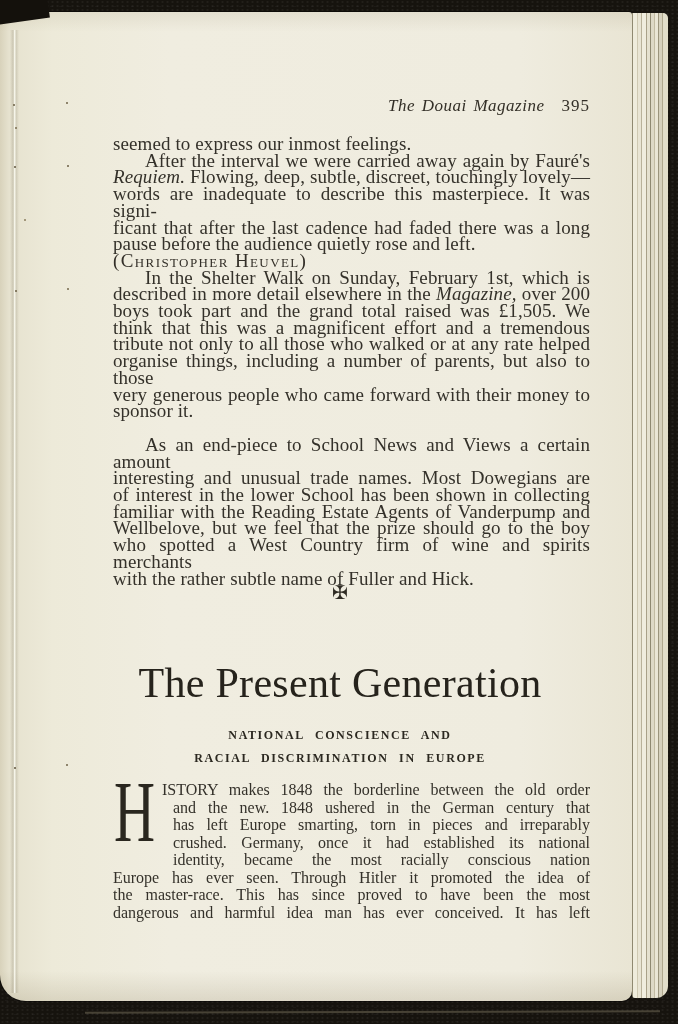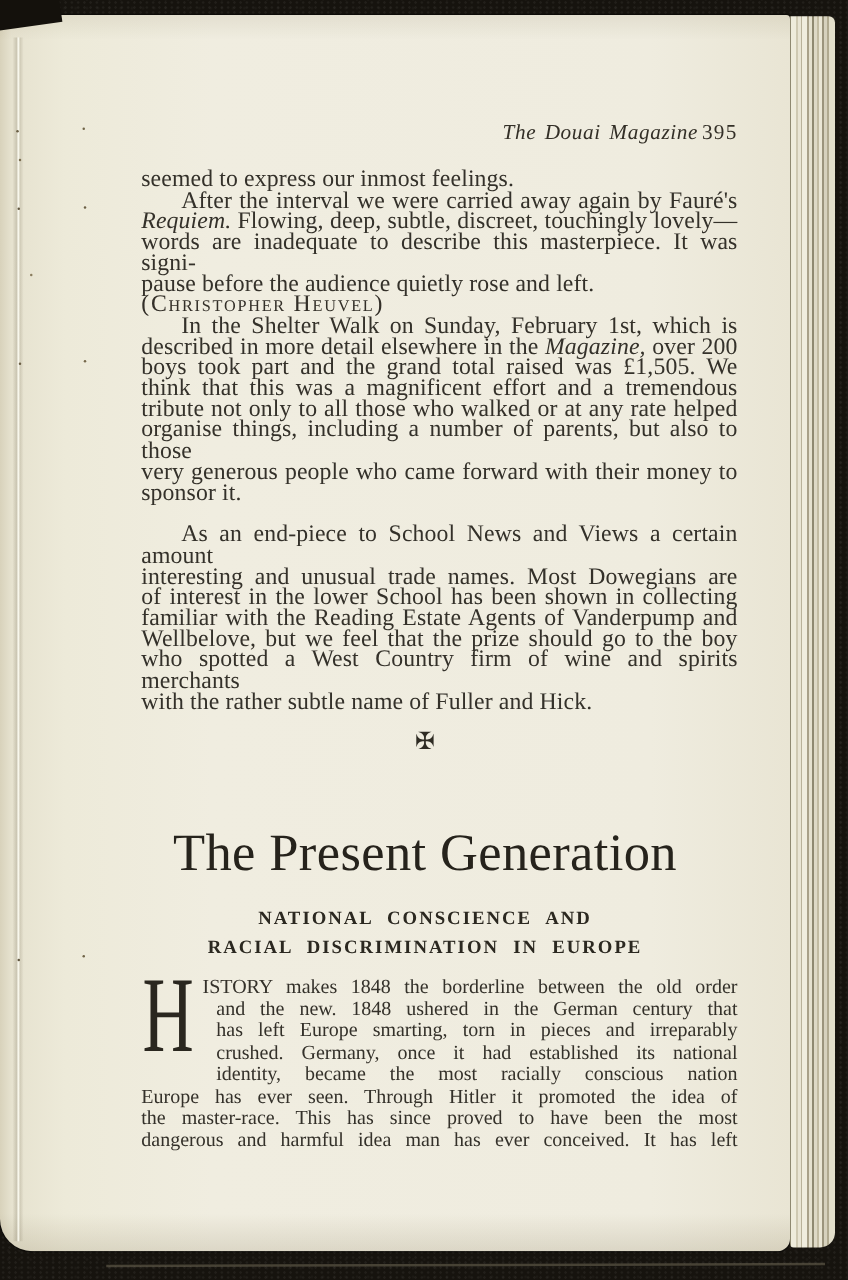"395" .runhead .num { margin-left: 3px -> 17px }
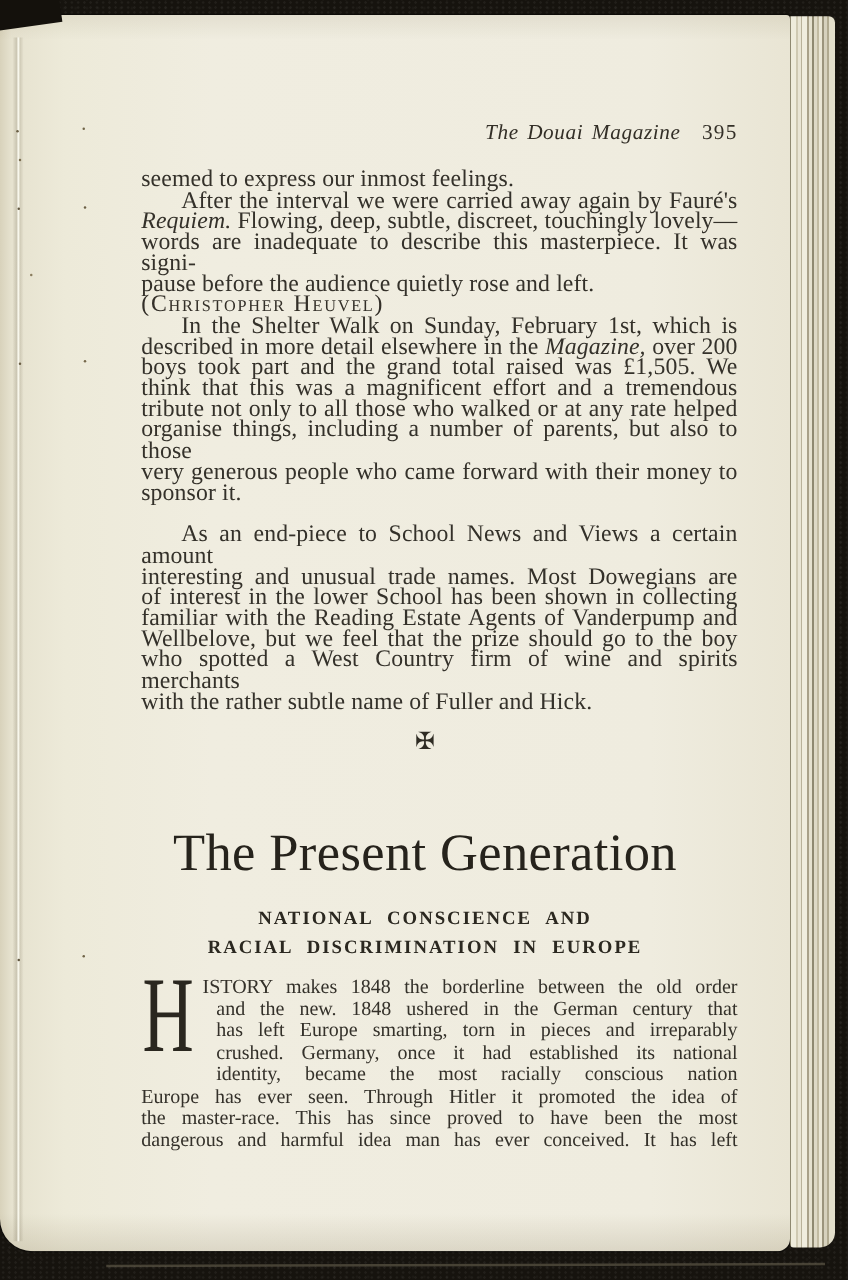"ficant that after the last" div.jline { html: none -> <div><span>ficant that after the last cadence had faded there was a long</span></div> }
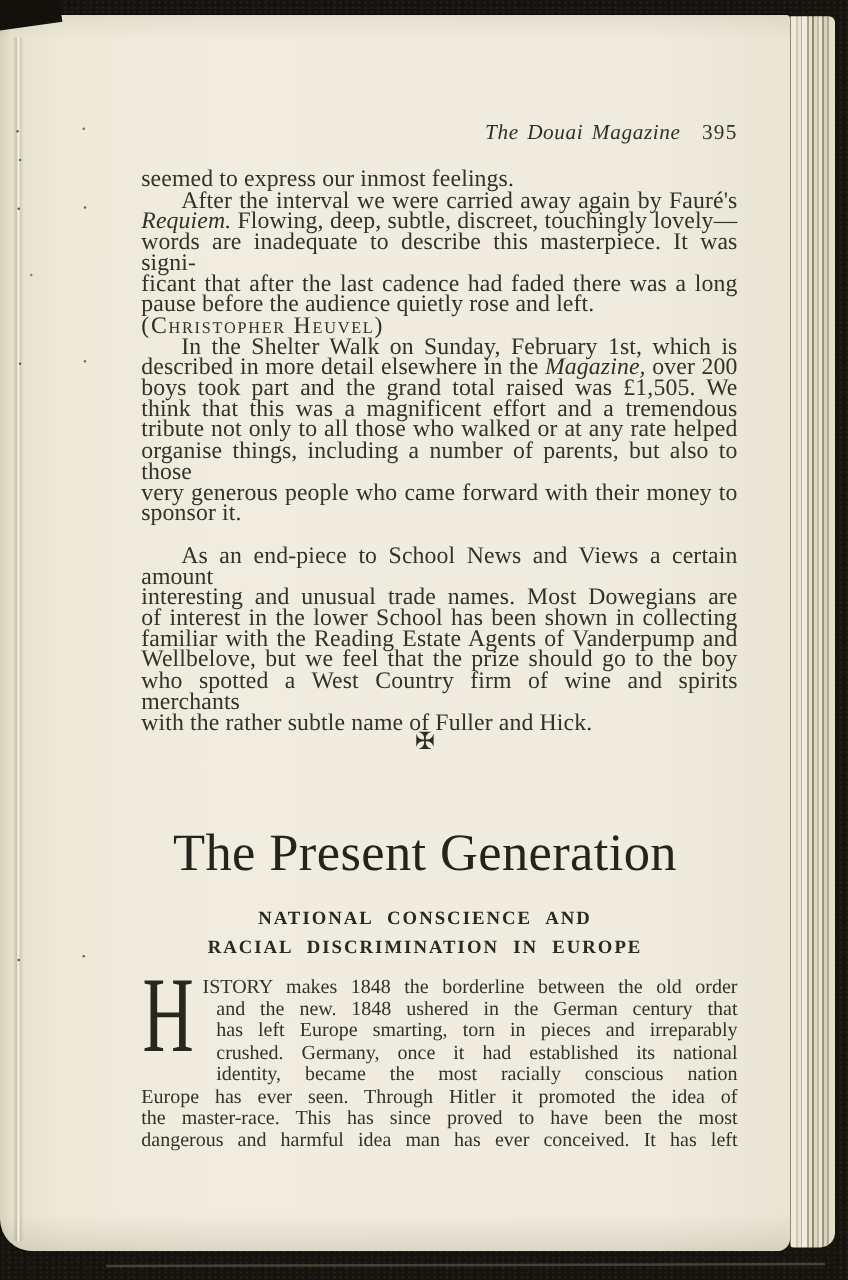"NATIONAL CONSCIENCE AND" .subtitle { font-size: 15px -> 12px }
